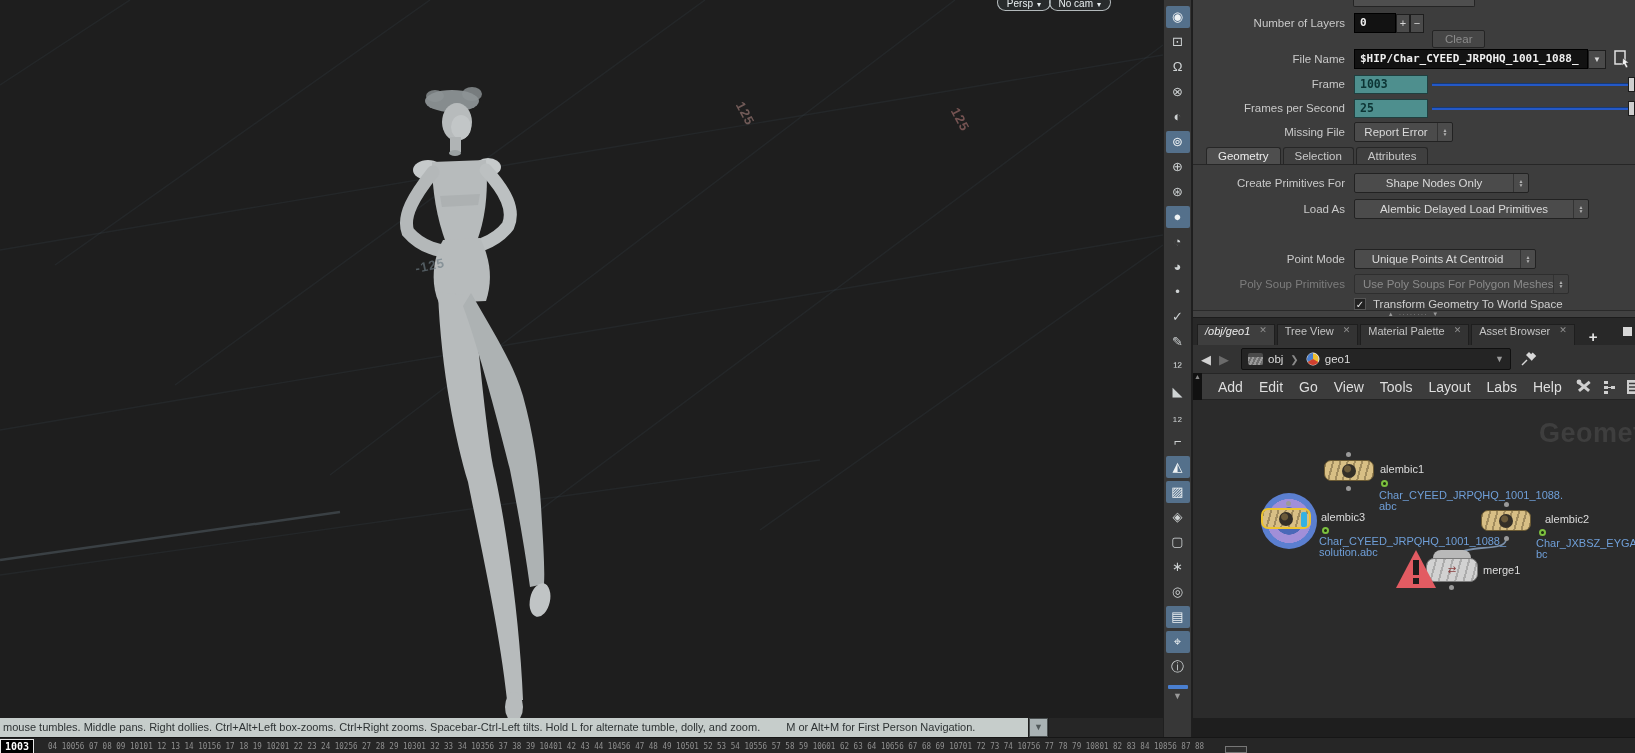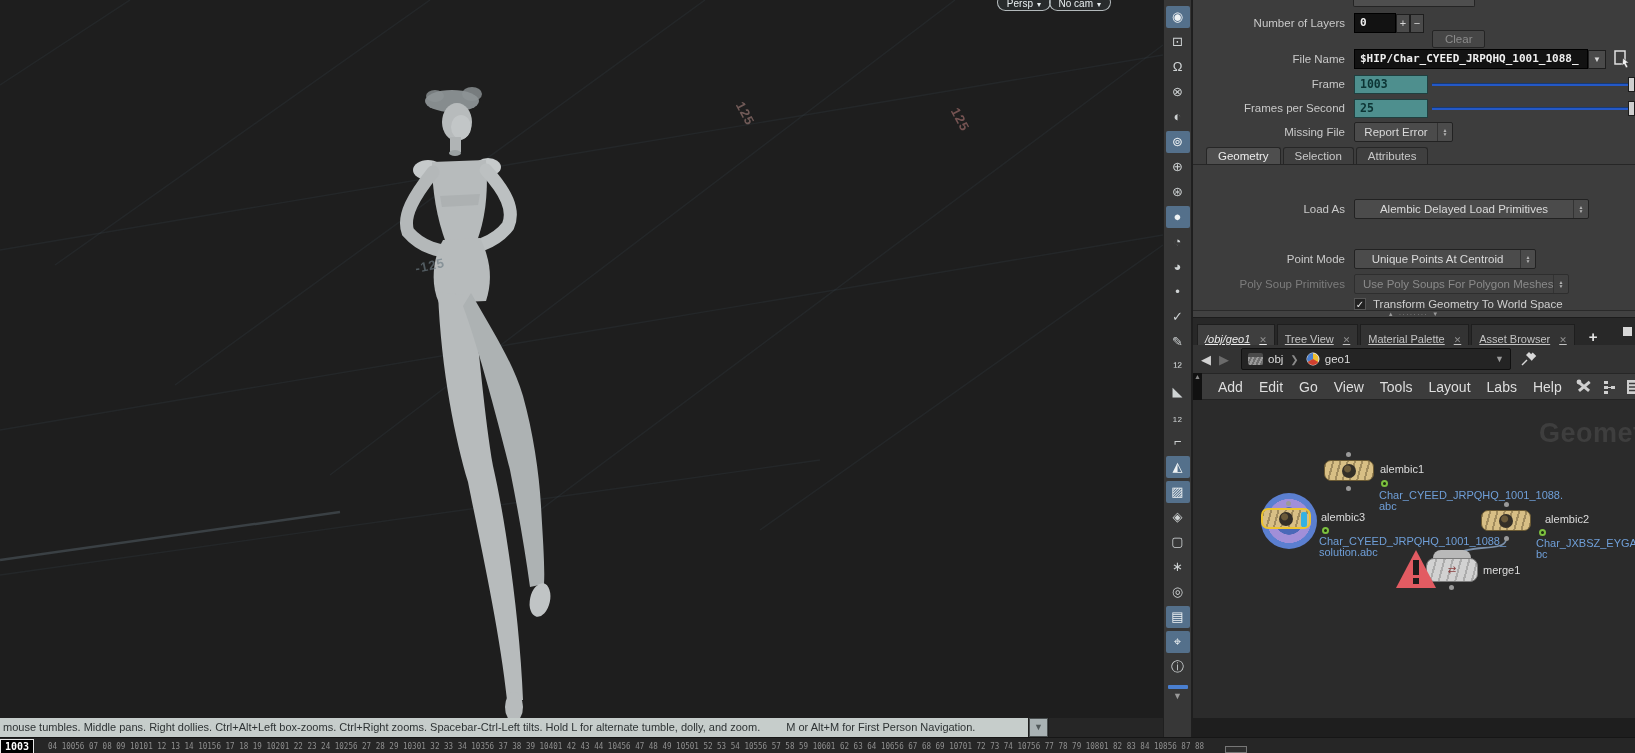"Create Primitives For" div.prow { html: none -> <div> <div>Create Primitives For</div> <div> <span>Shape Nodes Only</span> <span></span> </div> </div> }
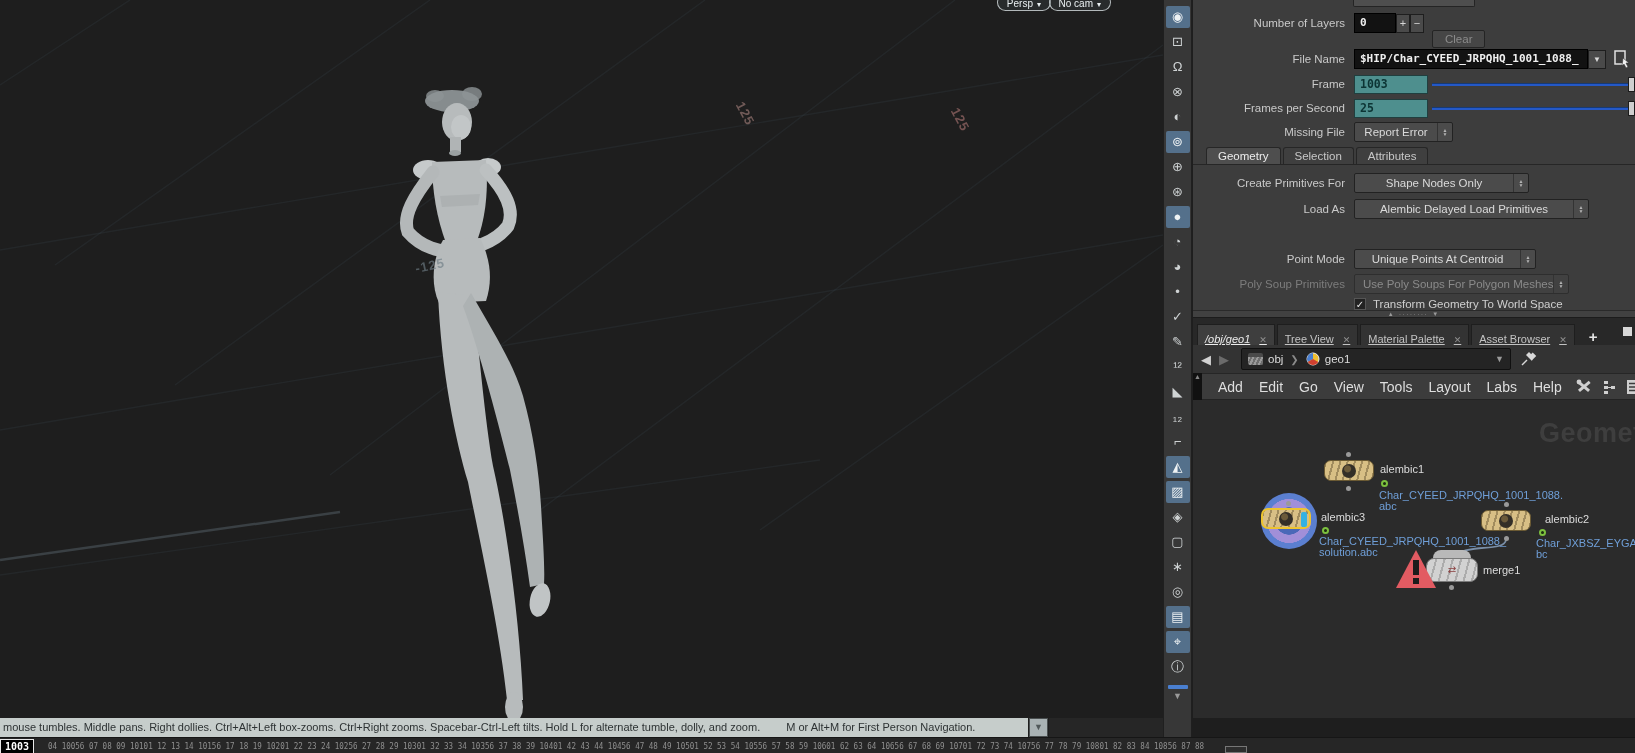"/obj/geo1" .pane-tab { align-items: flex-end -> flex-start; text-decoration: underline -> none }
